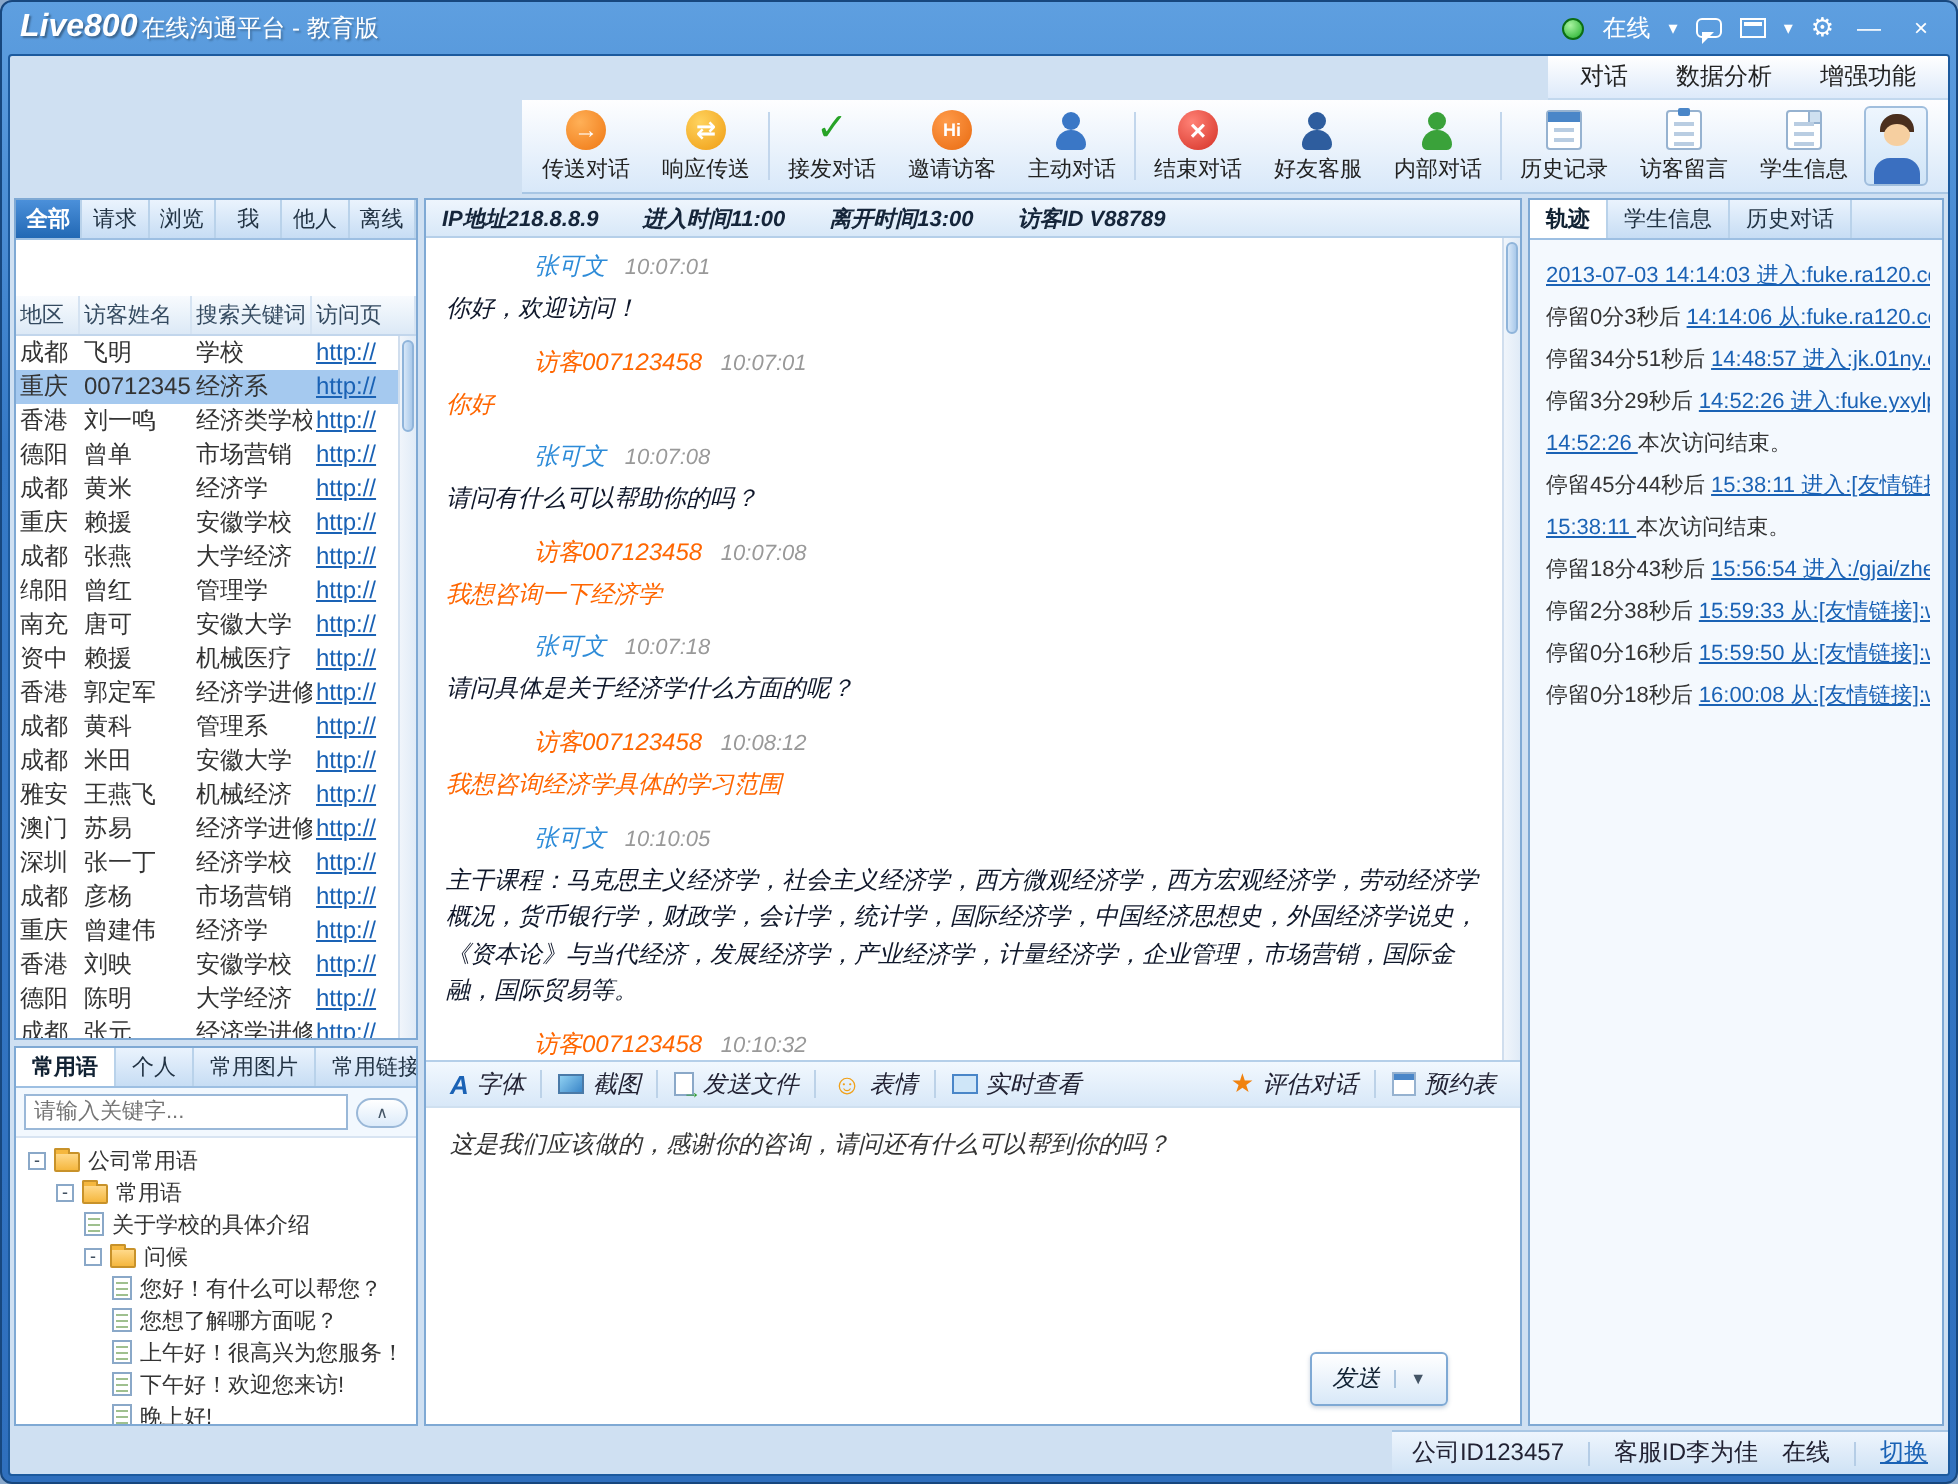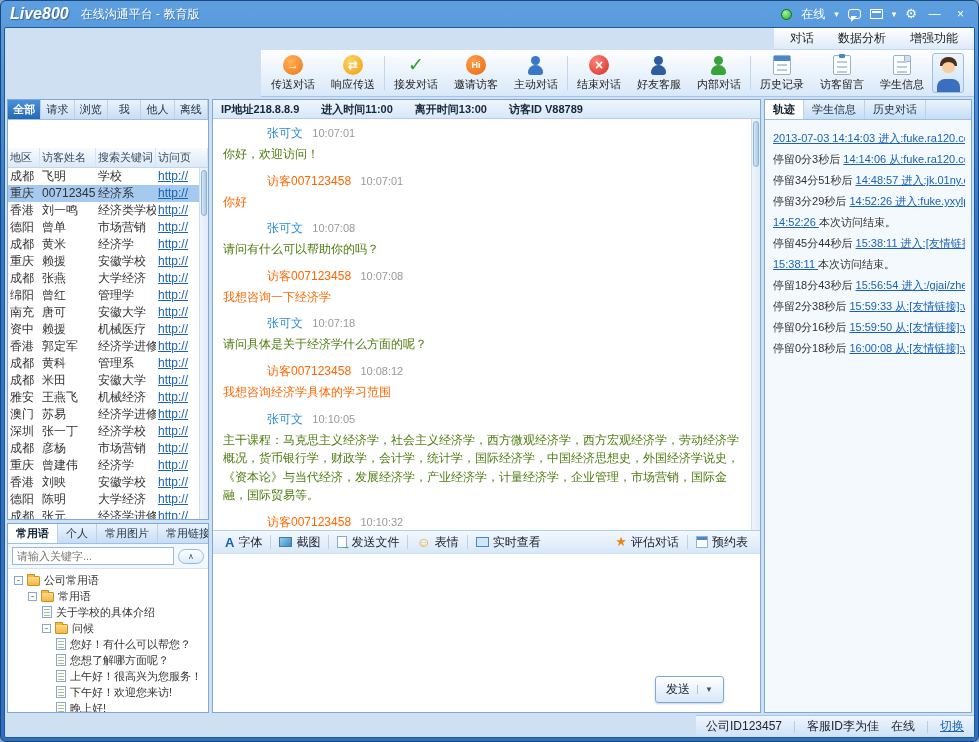"在线沟通平台 - 教育版" .title-text { margin-left: 12px -> 2px }
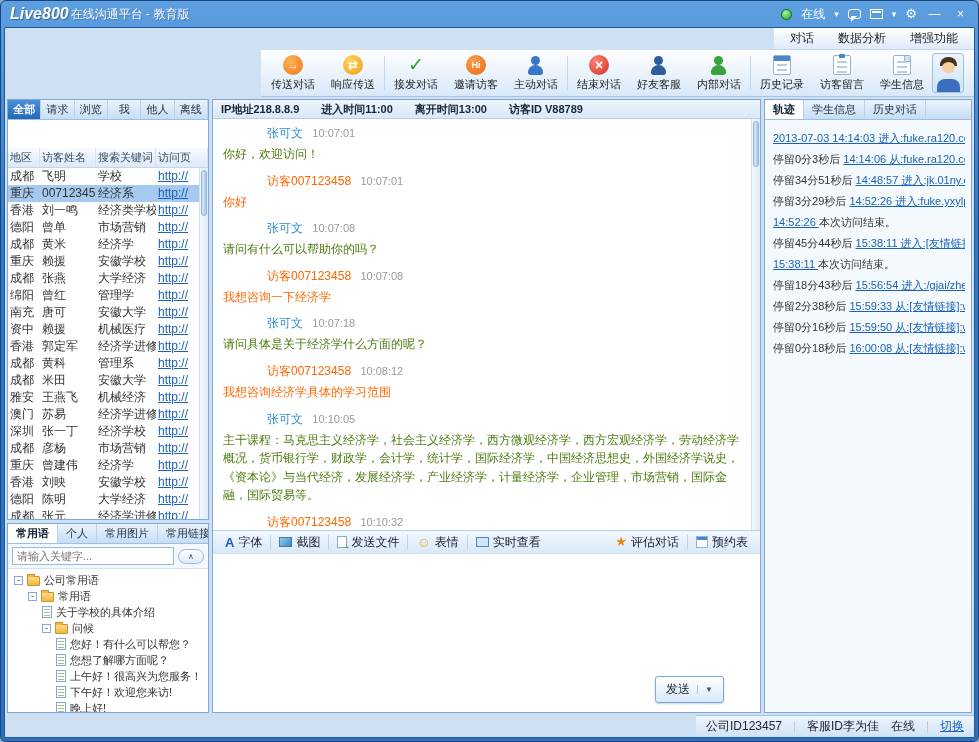"IP地址218.8.8.9" .mid-col { font-style: none -> italic }
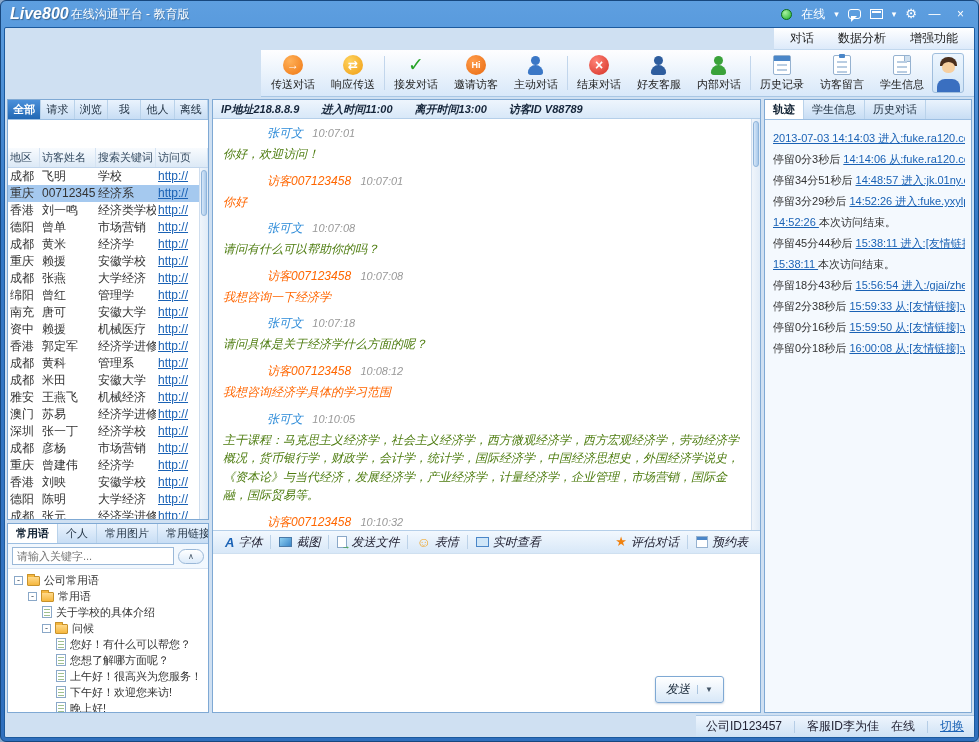"你好，欢迎访问！" .msg-text { color: #4d7c0f -> #0f172a }
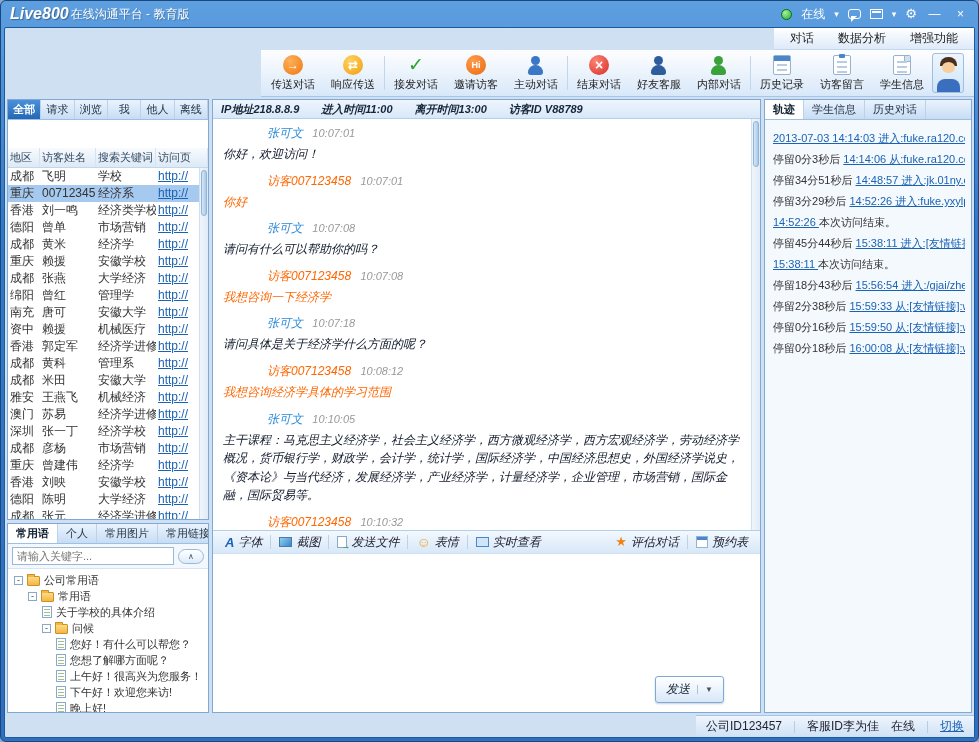"这是我们应该做的，感谢你的咨询，请问还有什么可以帮到你的吗？" div { html: none -> <div>这是我们应该做的，感谢你的咨询，请问还有什么可以帮到你的吗？</div> }
